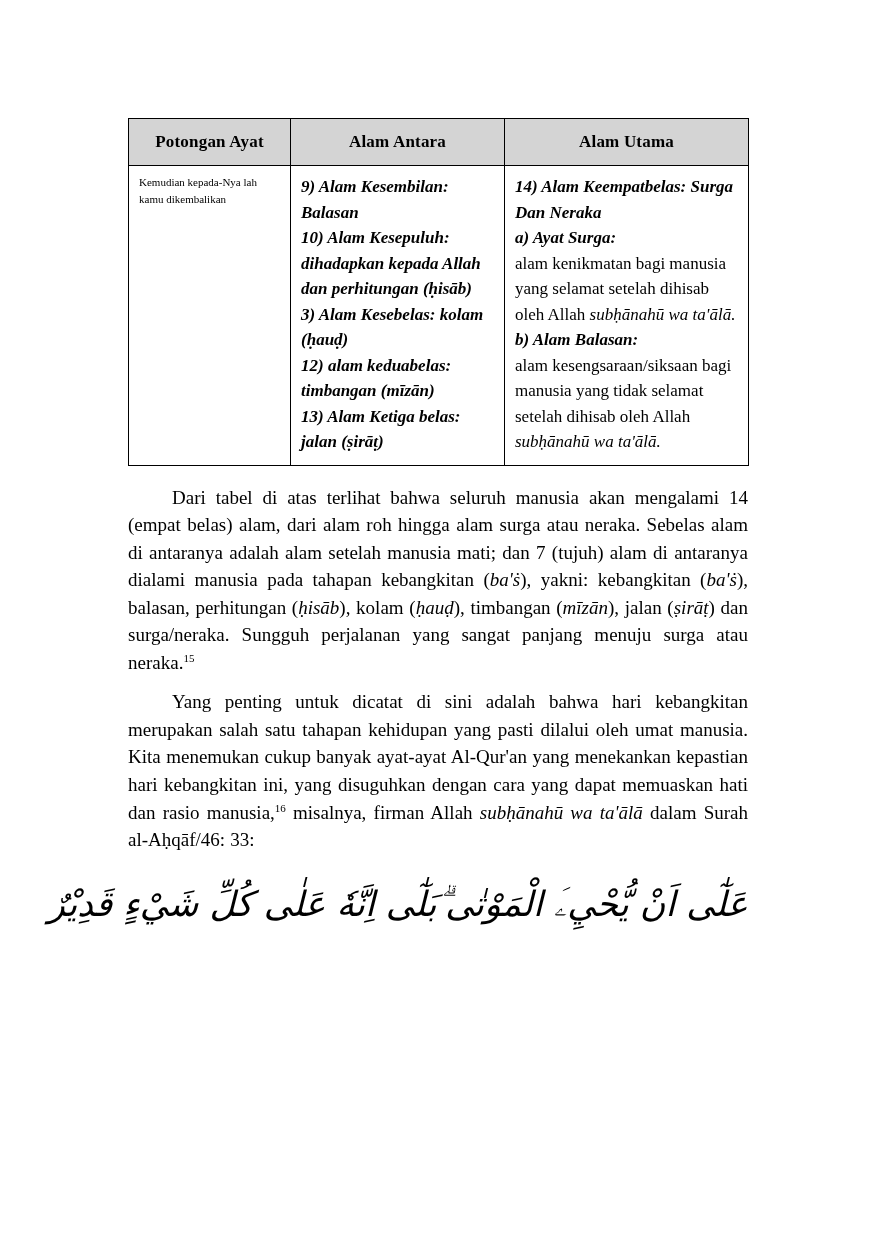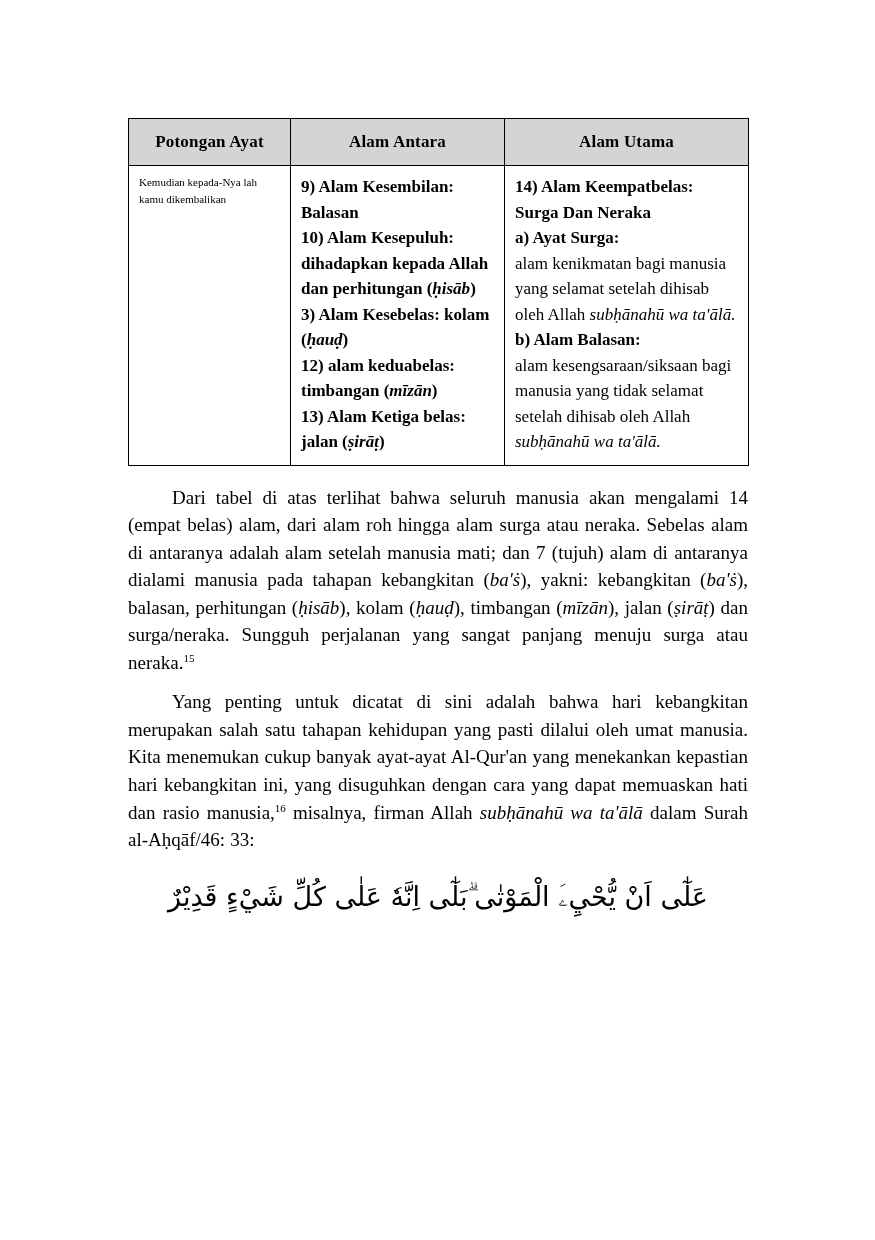"9) Alam Kesembilan: Balasan" .b { font-style: none -> italic }
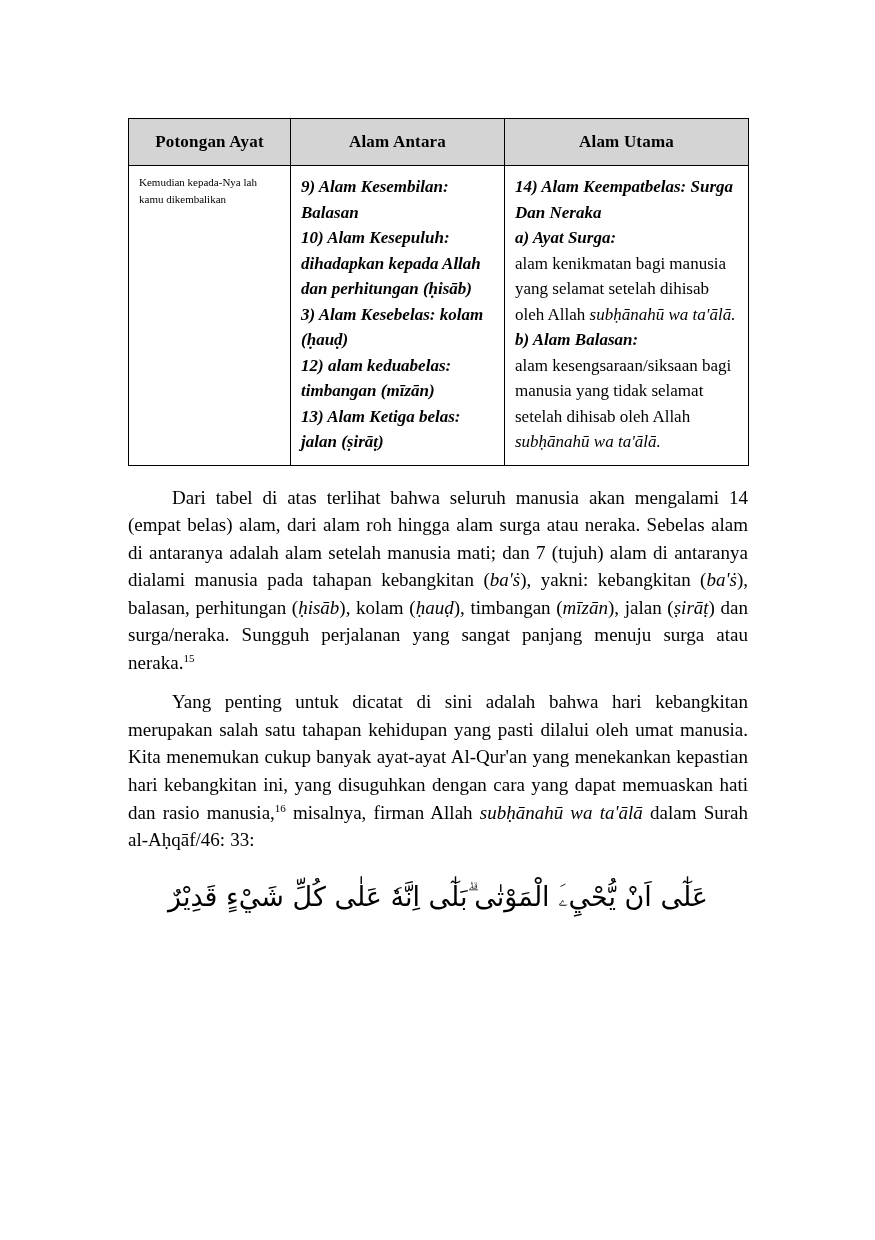"عَلٰٓى اَنْ يُّحْيِۦَ الْمَوْتٰى ۗبَلٰٓى" .arabic-line.l2 { font-size: 27px -> 35px; font-style: none -> italic }
